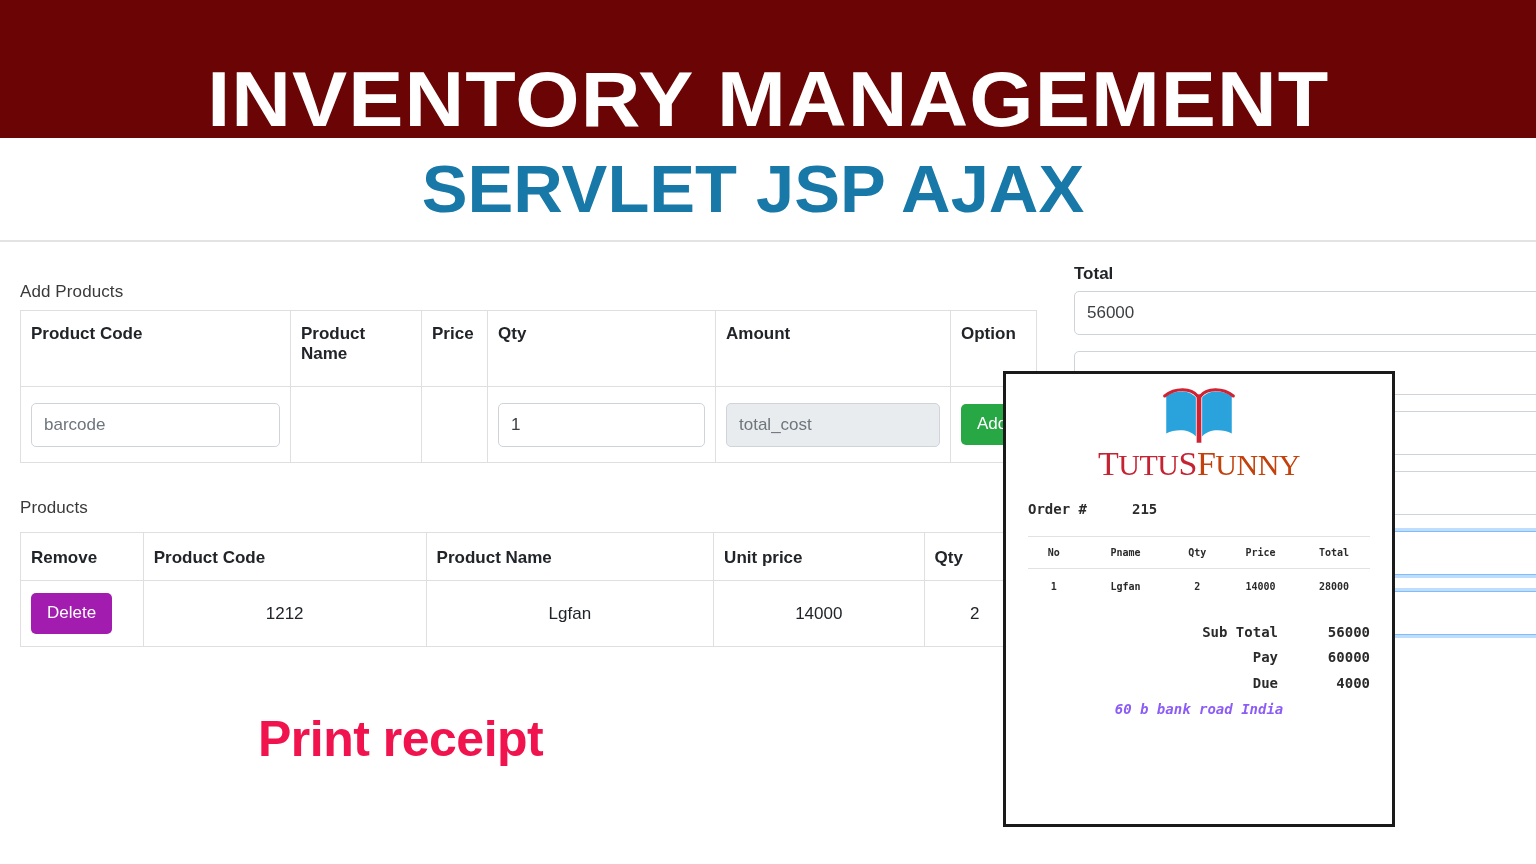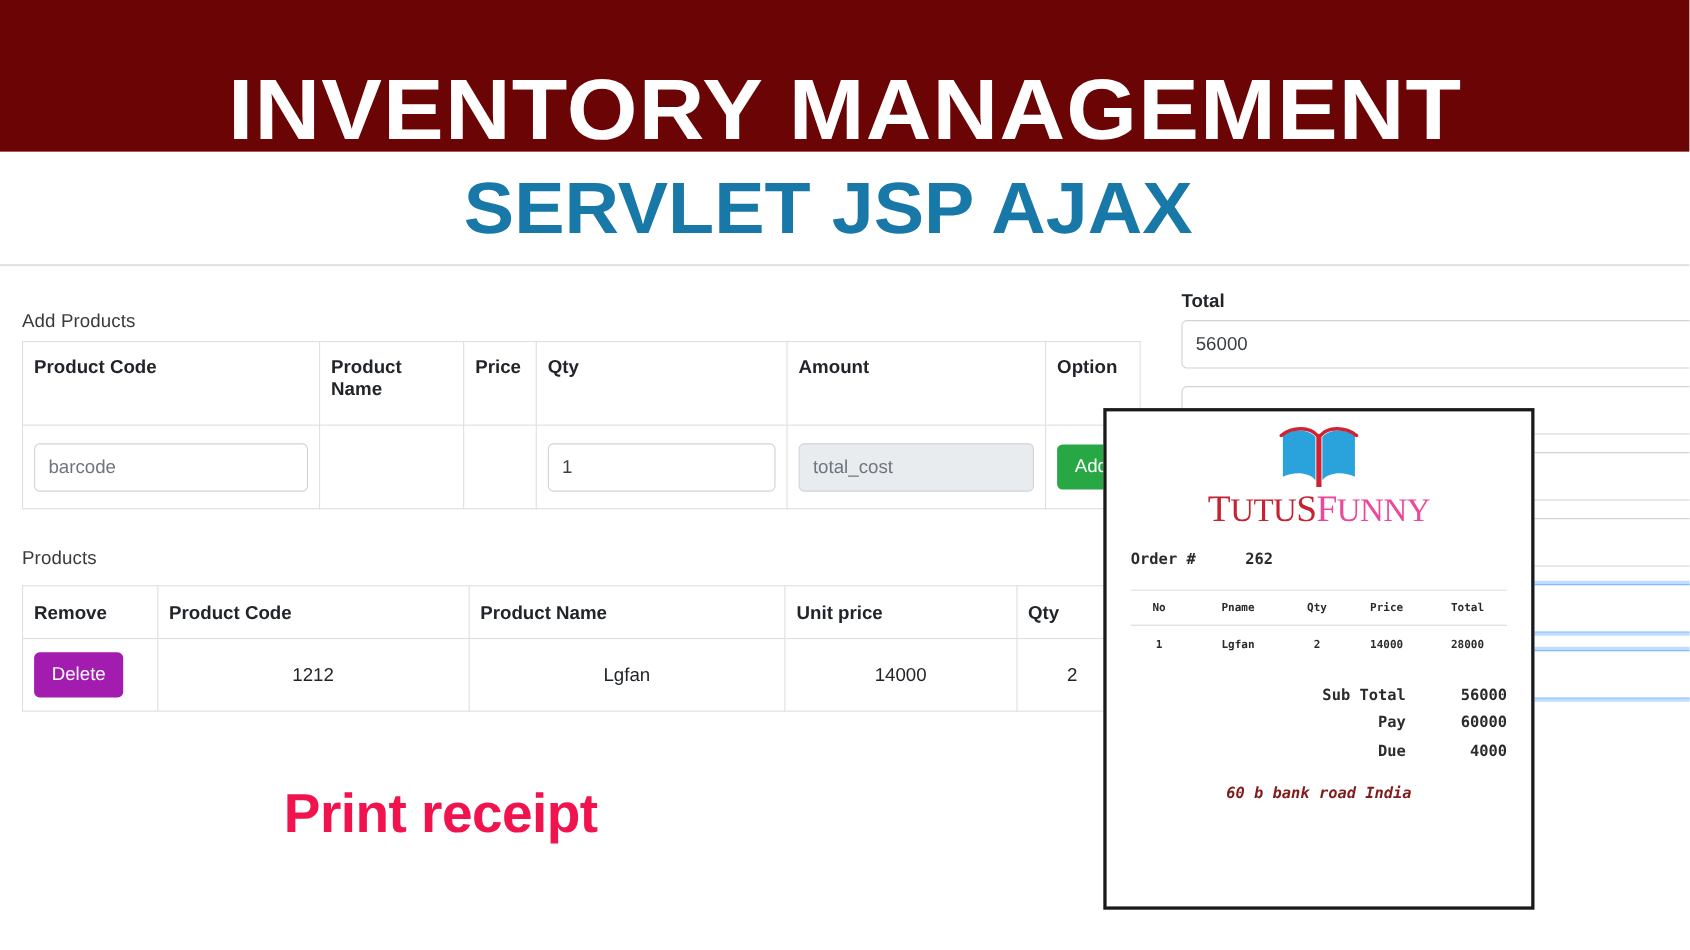"FUNNY" .wm-b { color: #ec4899 -> #c2410c }
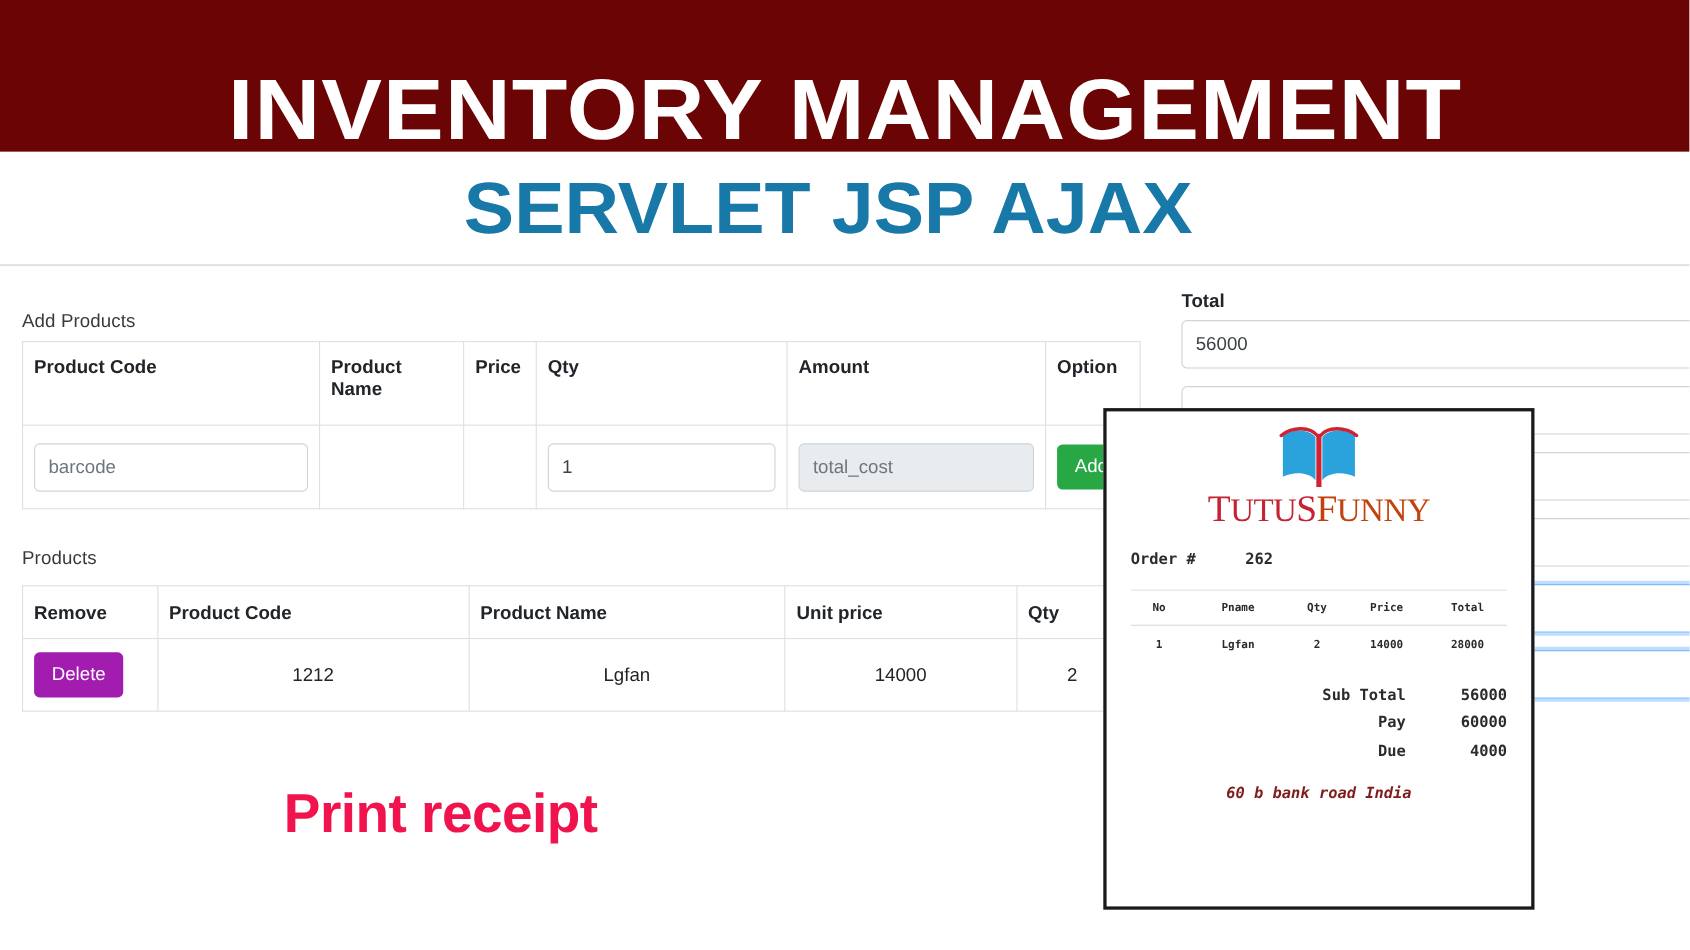"262" span.v { text: 262 -> 215 }
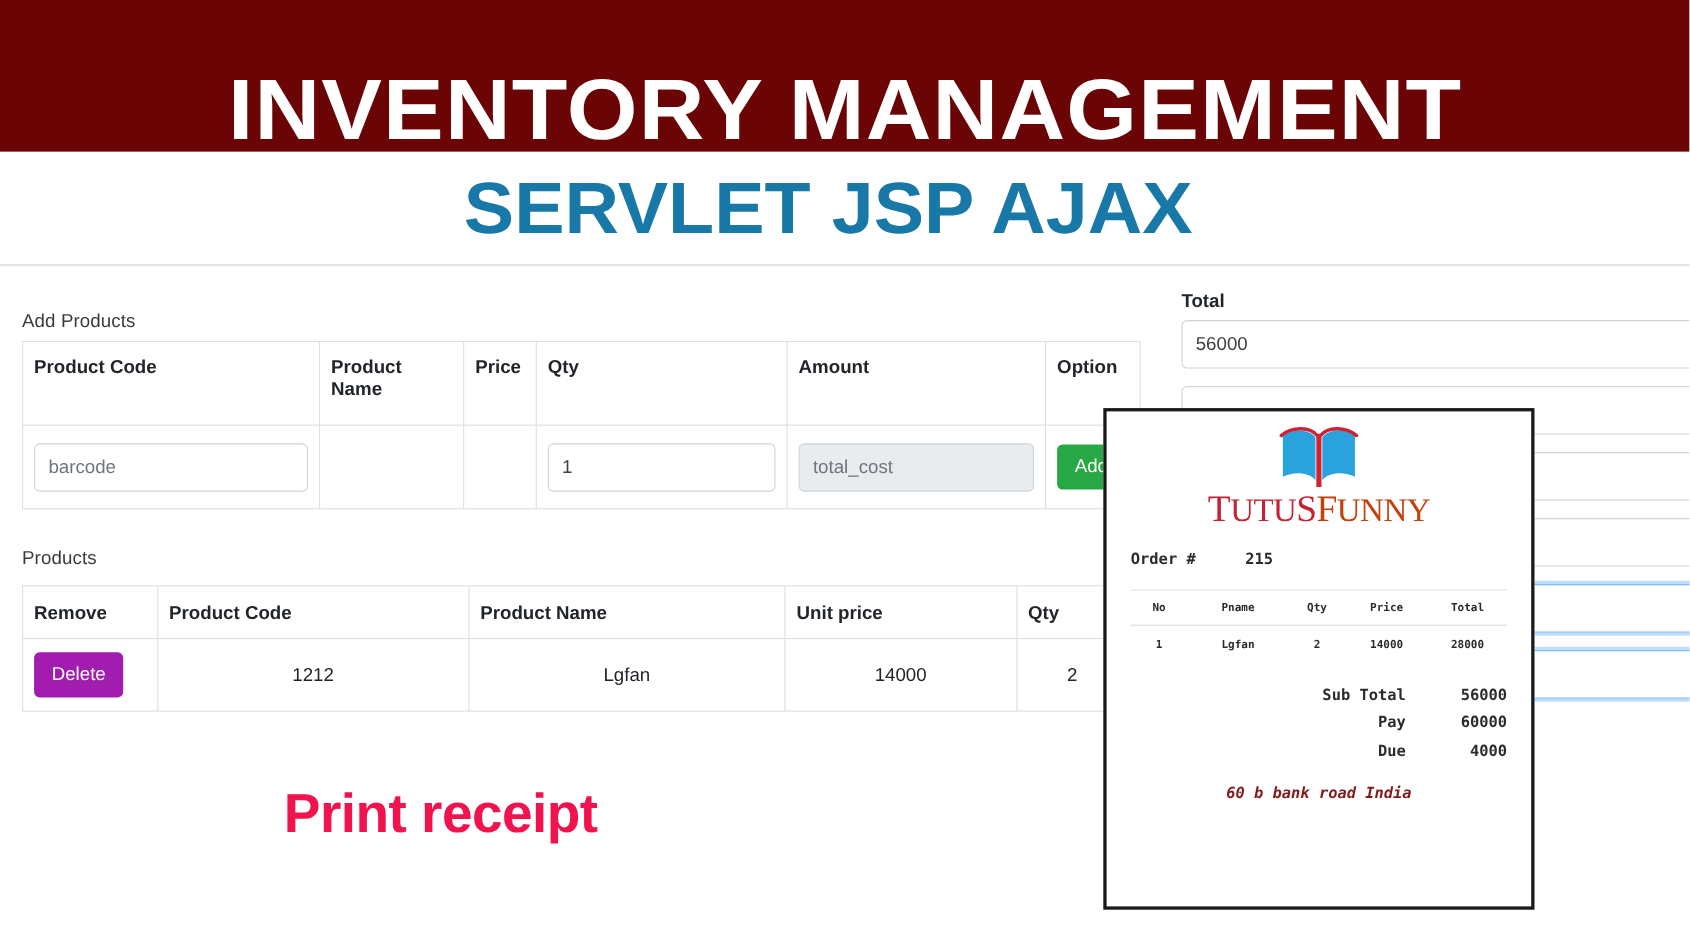"60 b bank road India" .receipt-address { color: #7f1d1d -> #8b5cf6; margin-top: 16px -> 4px }
